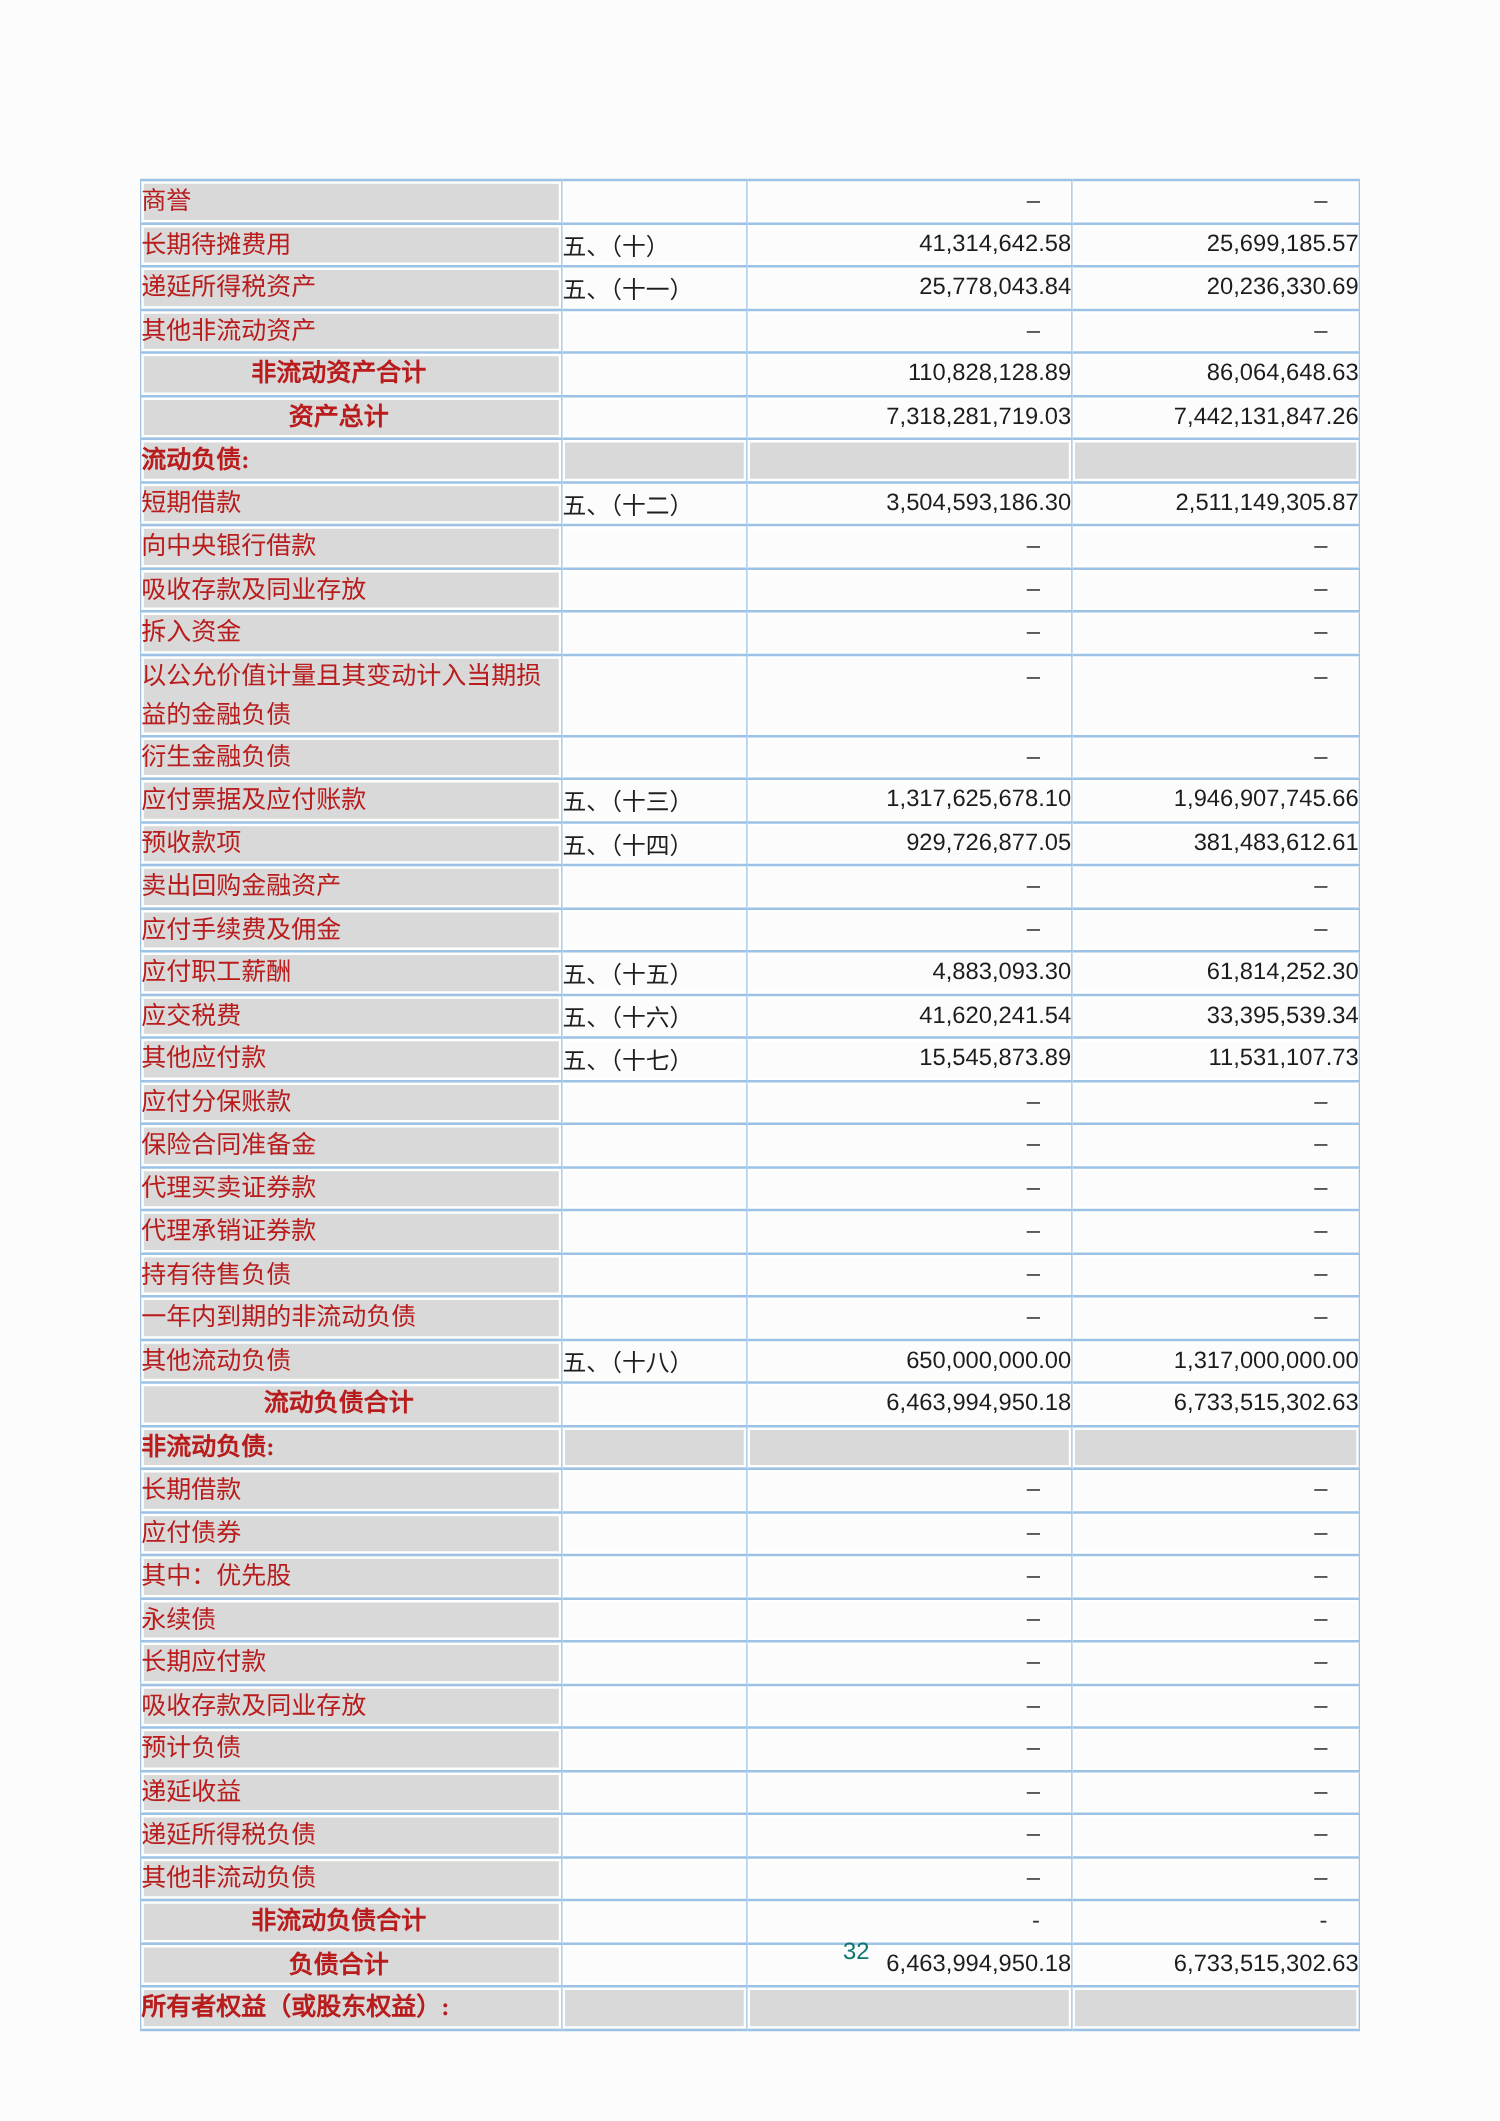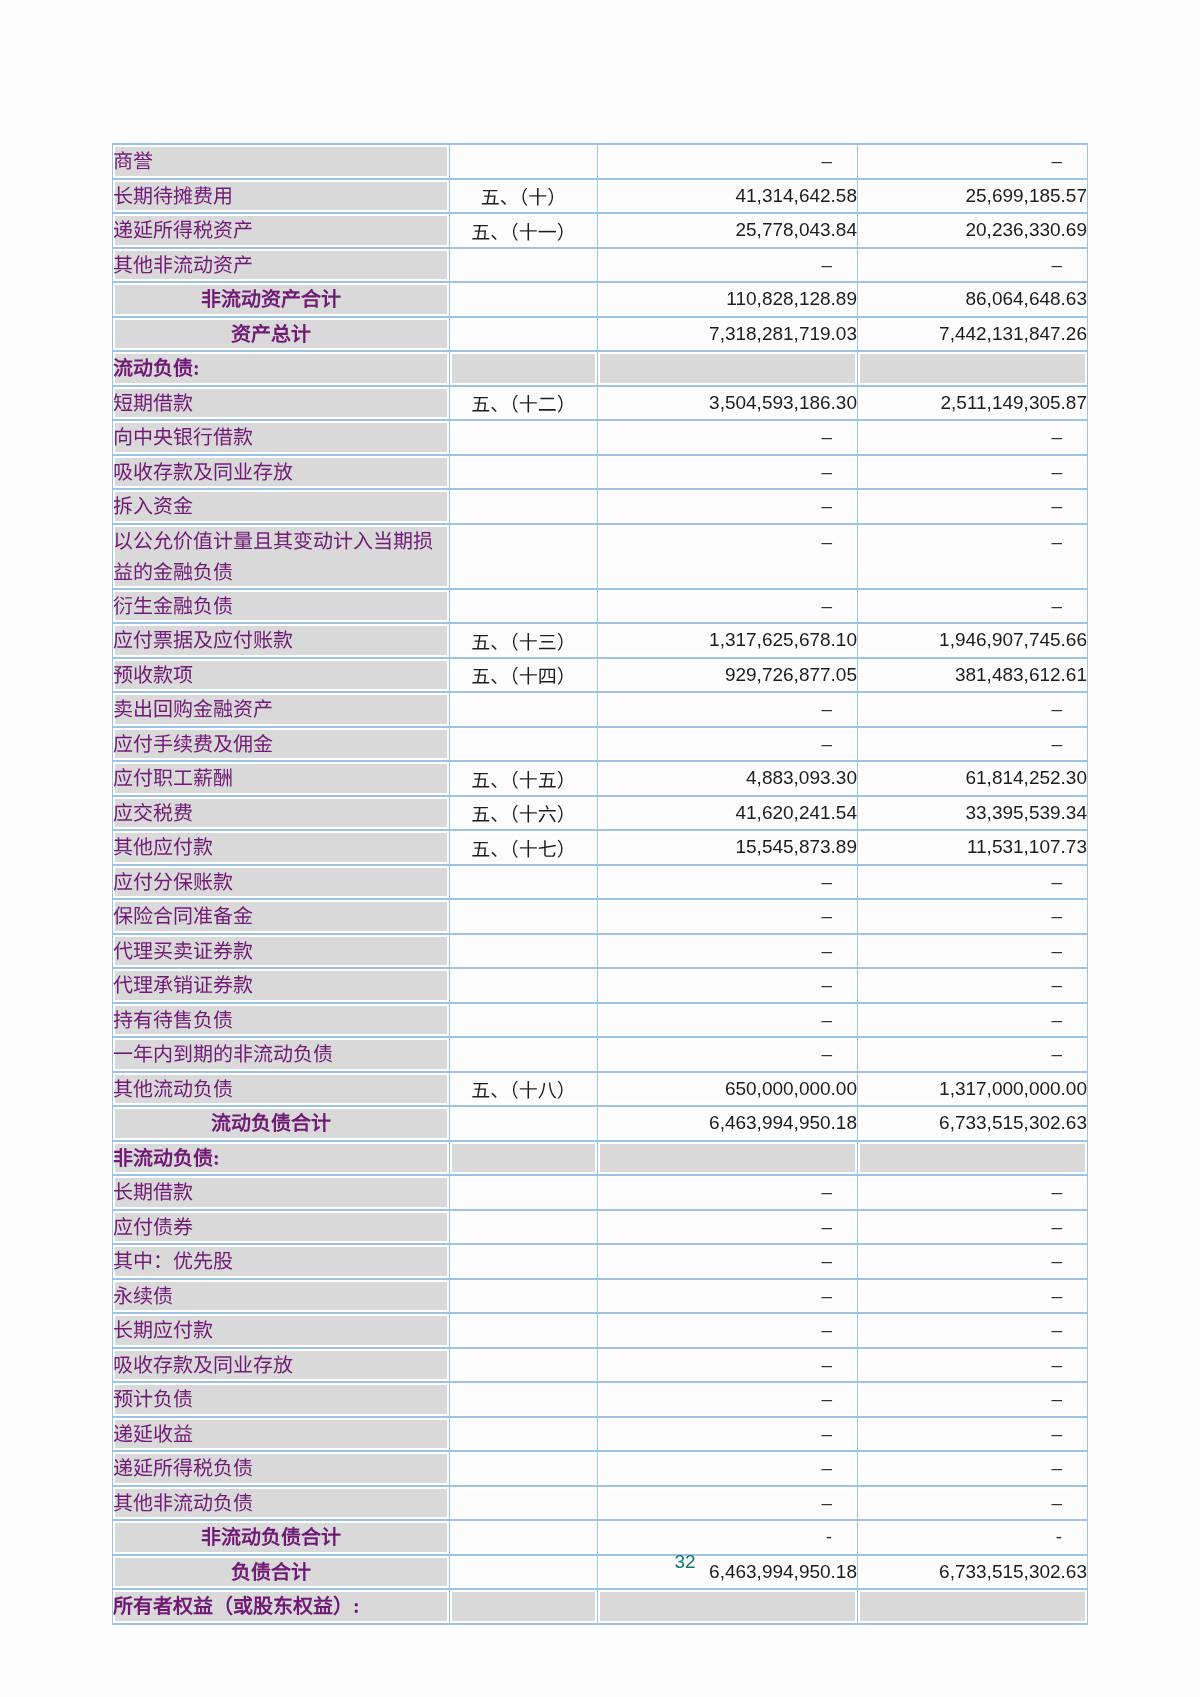"商誉" td.c-item { color: #701a75 -> #b91c1c }
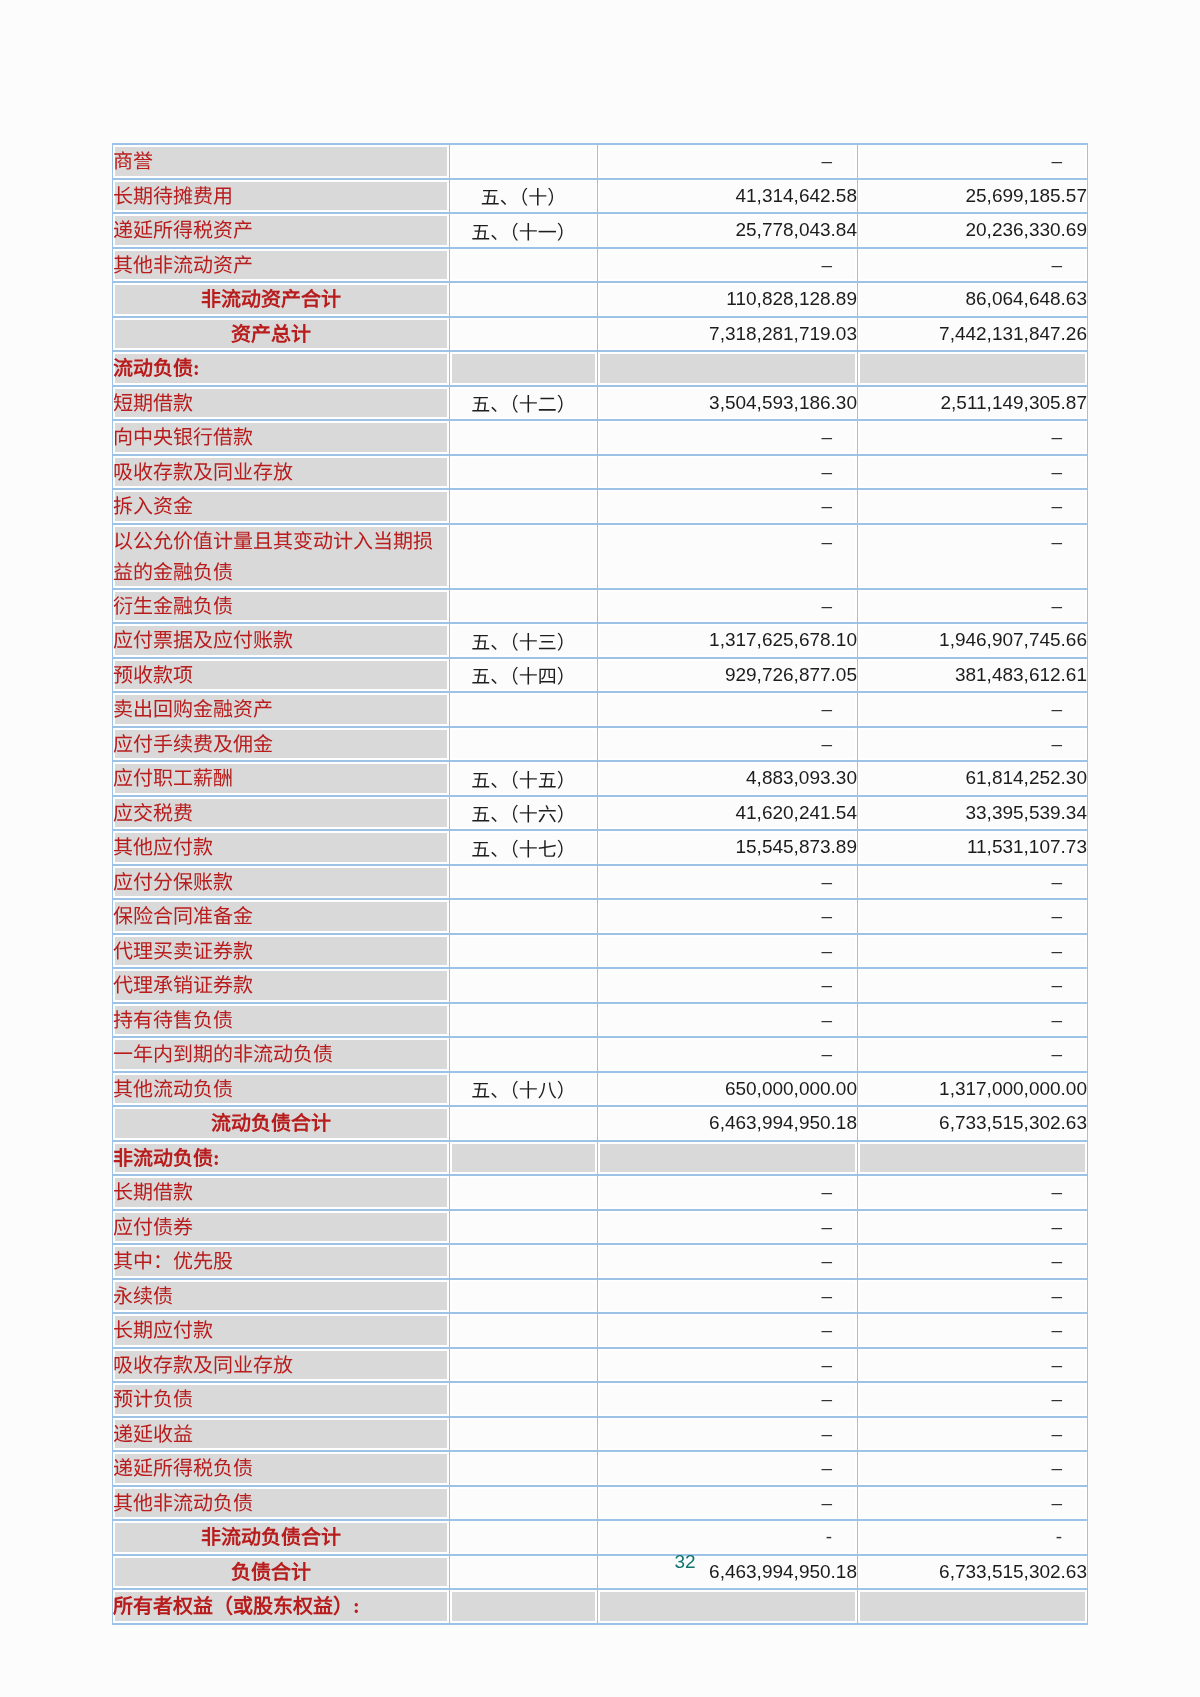"五、（十）" td.c-note { text-align: center -> left }
